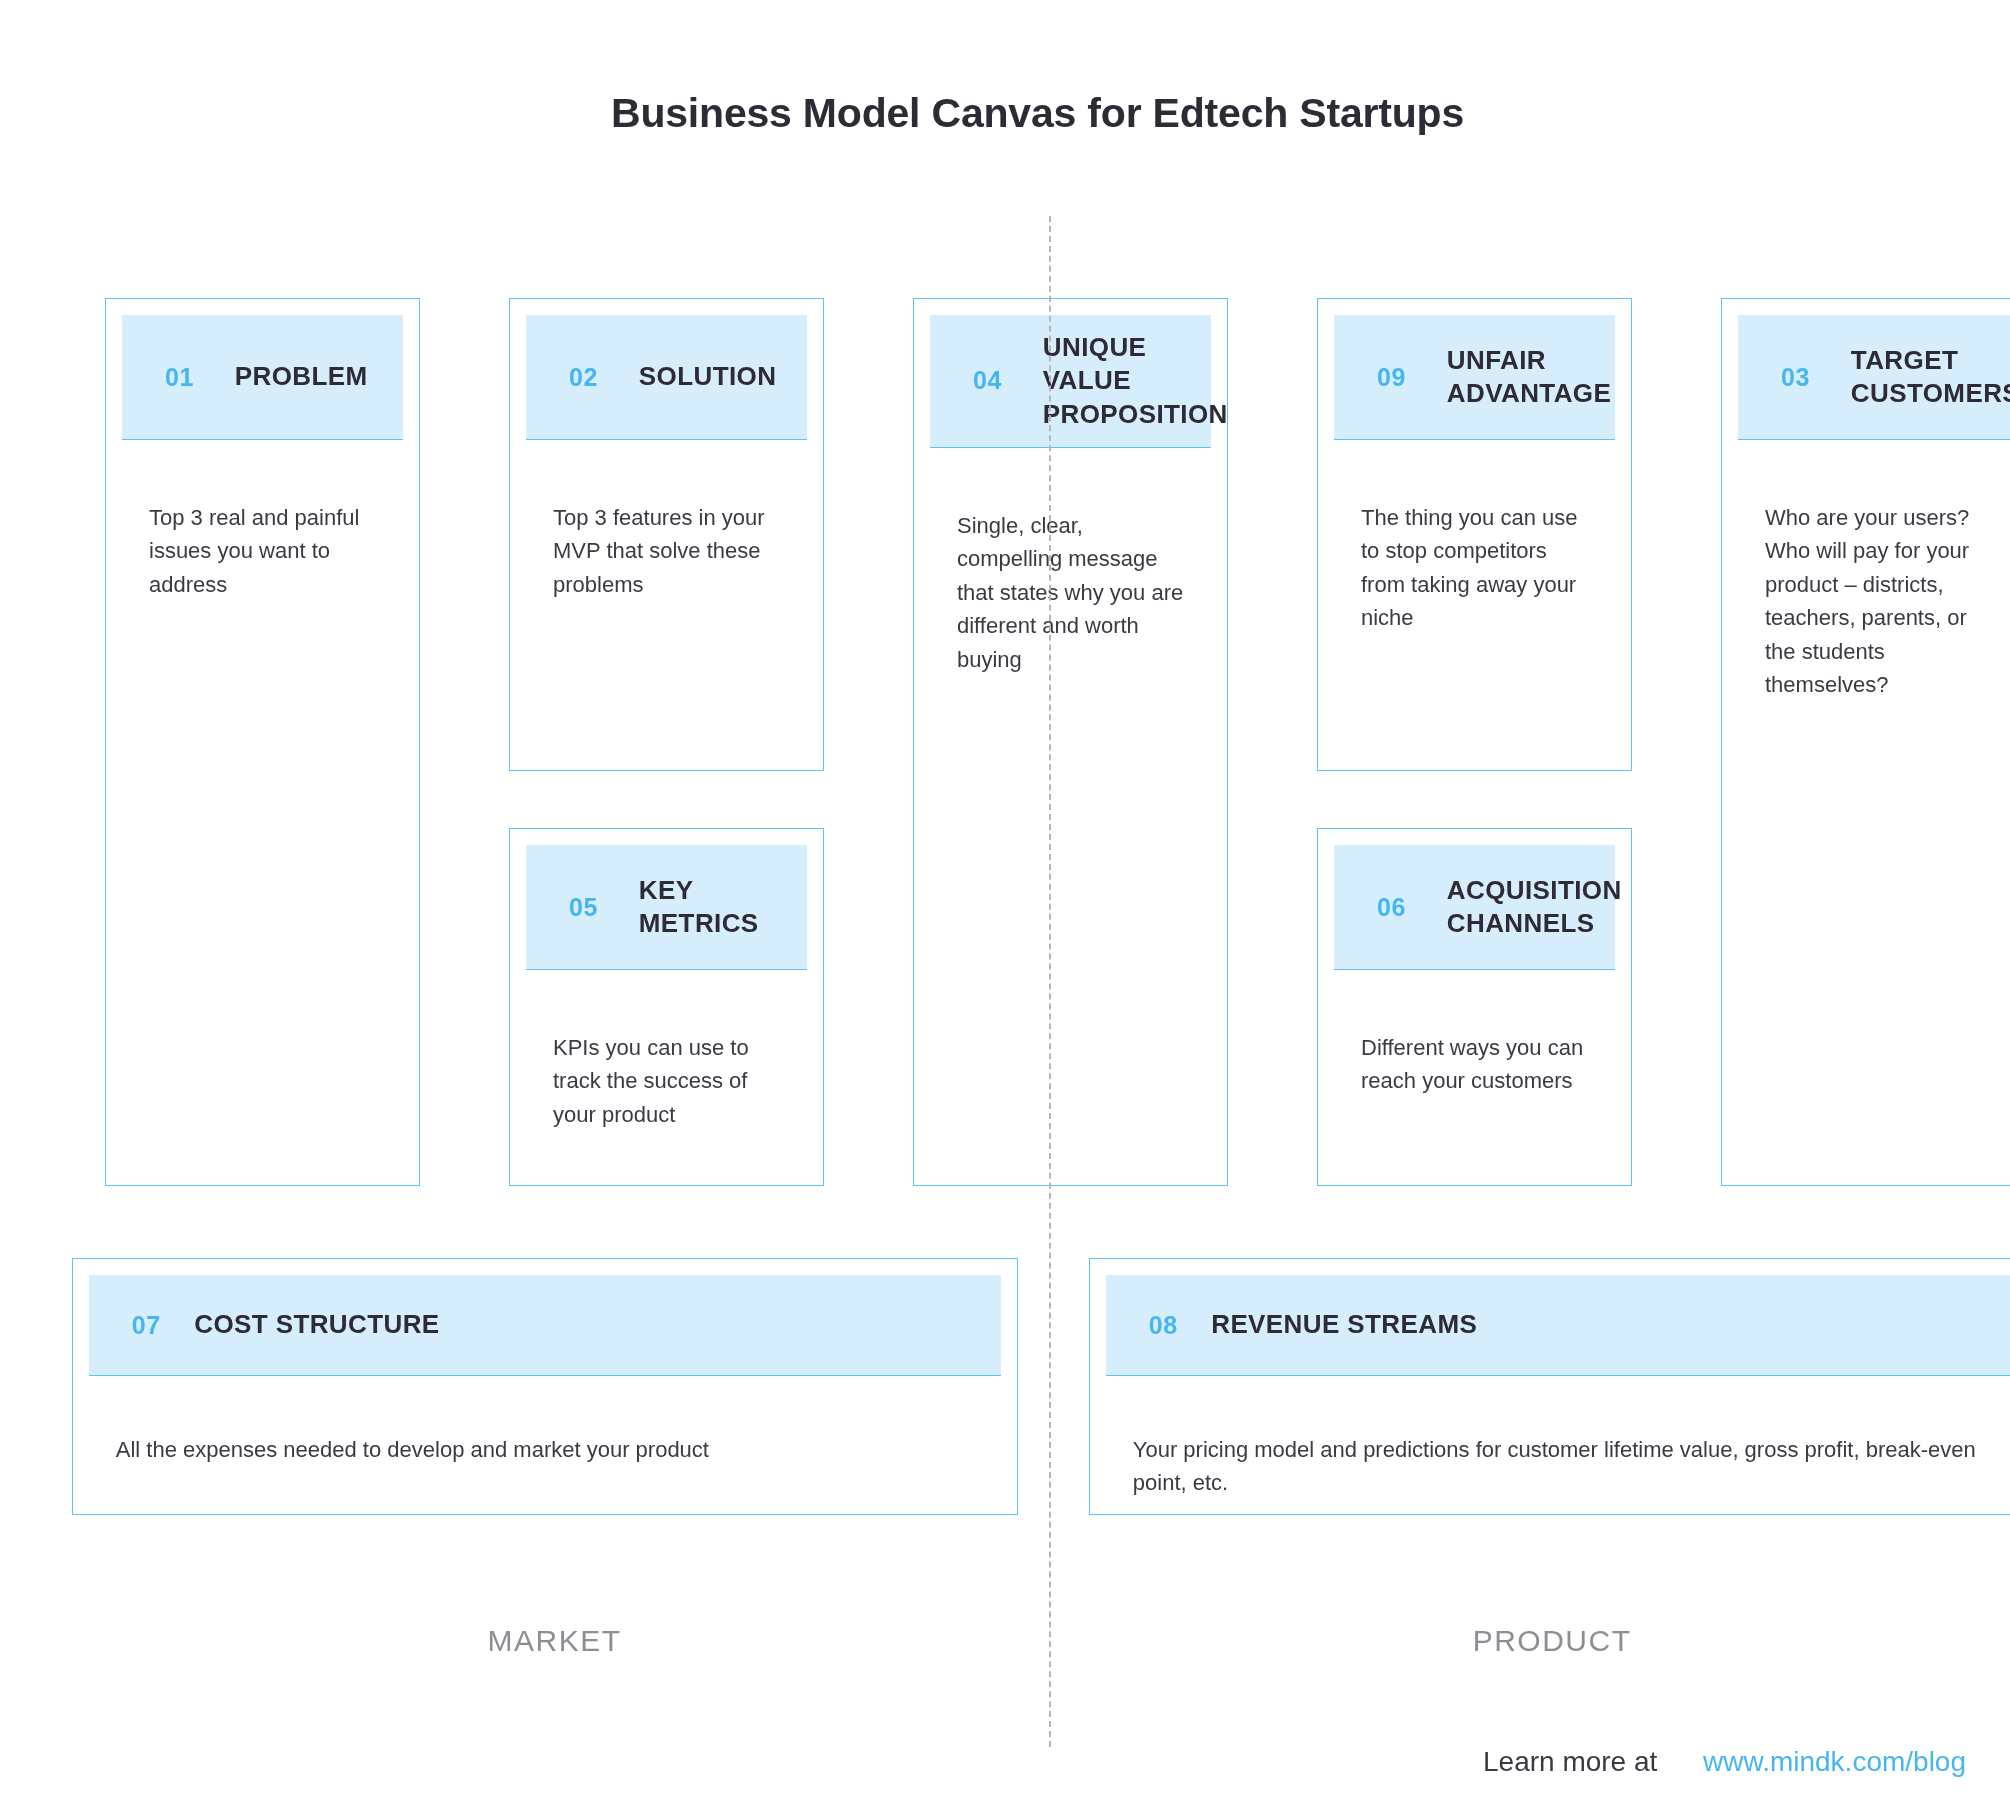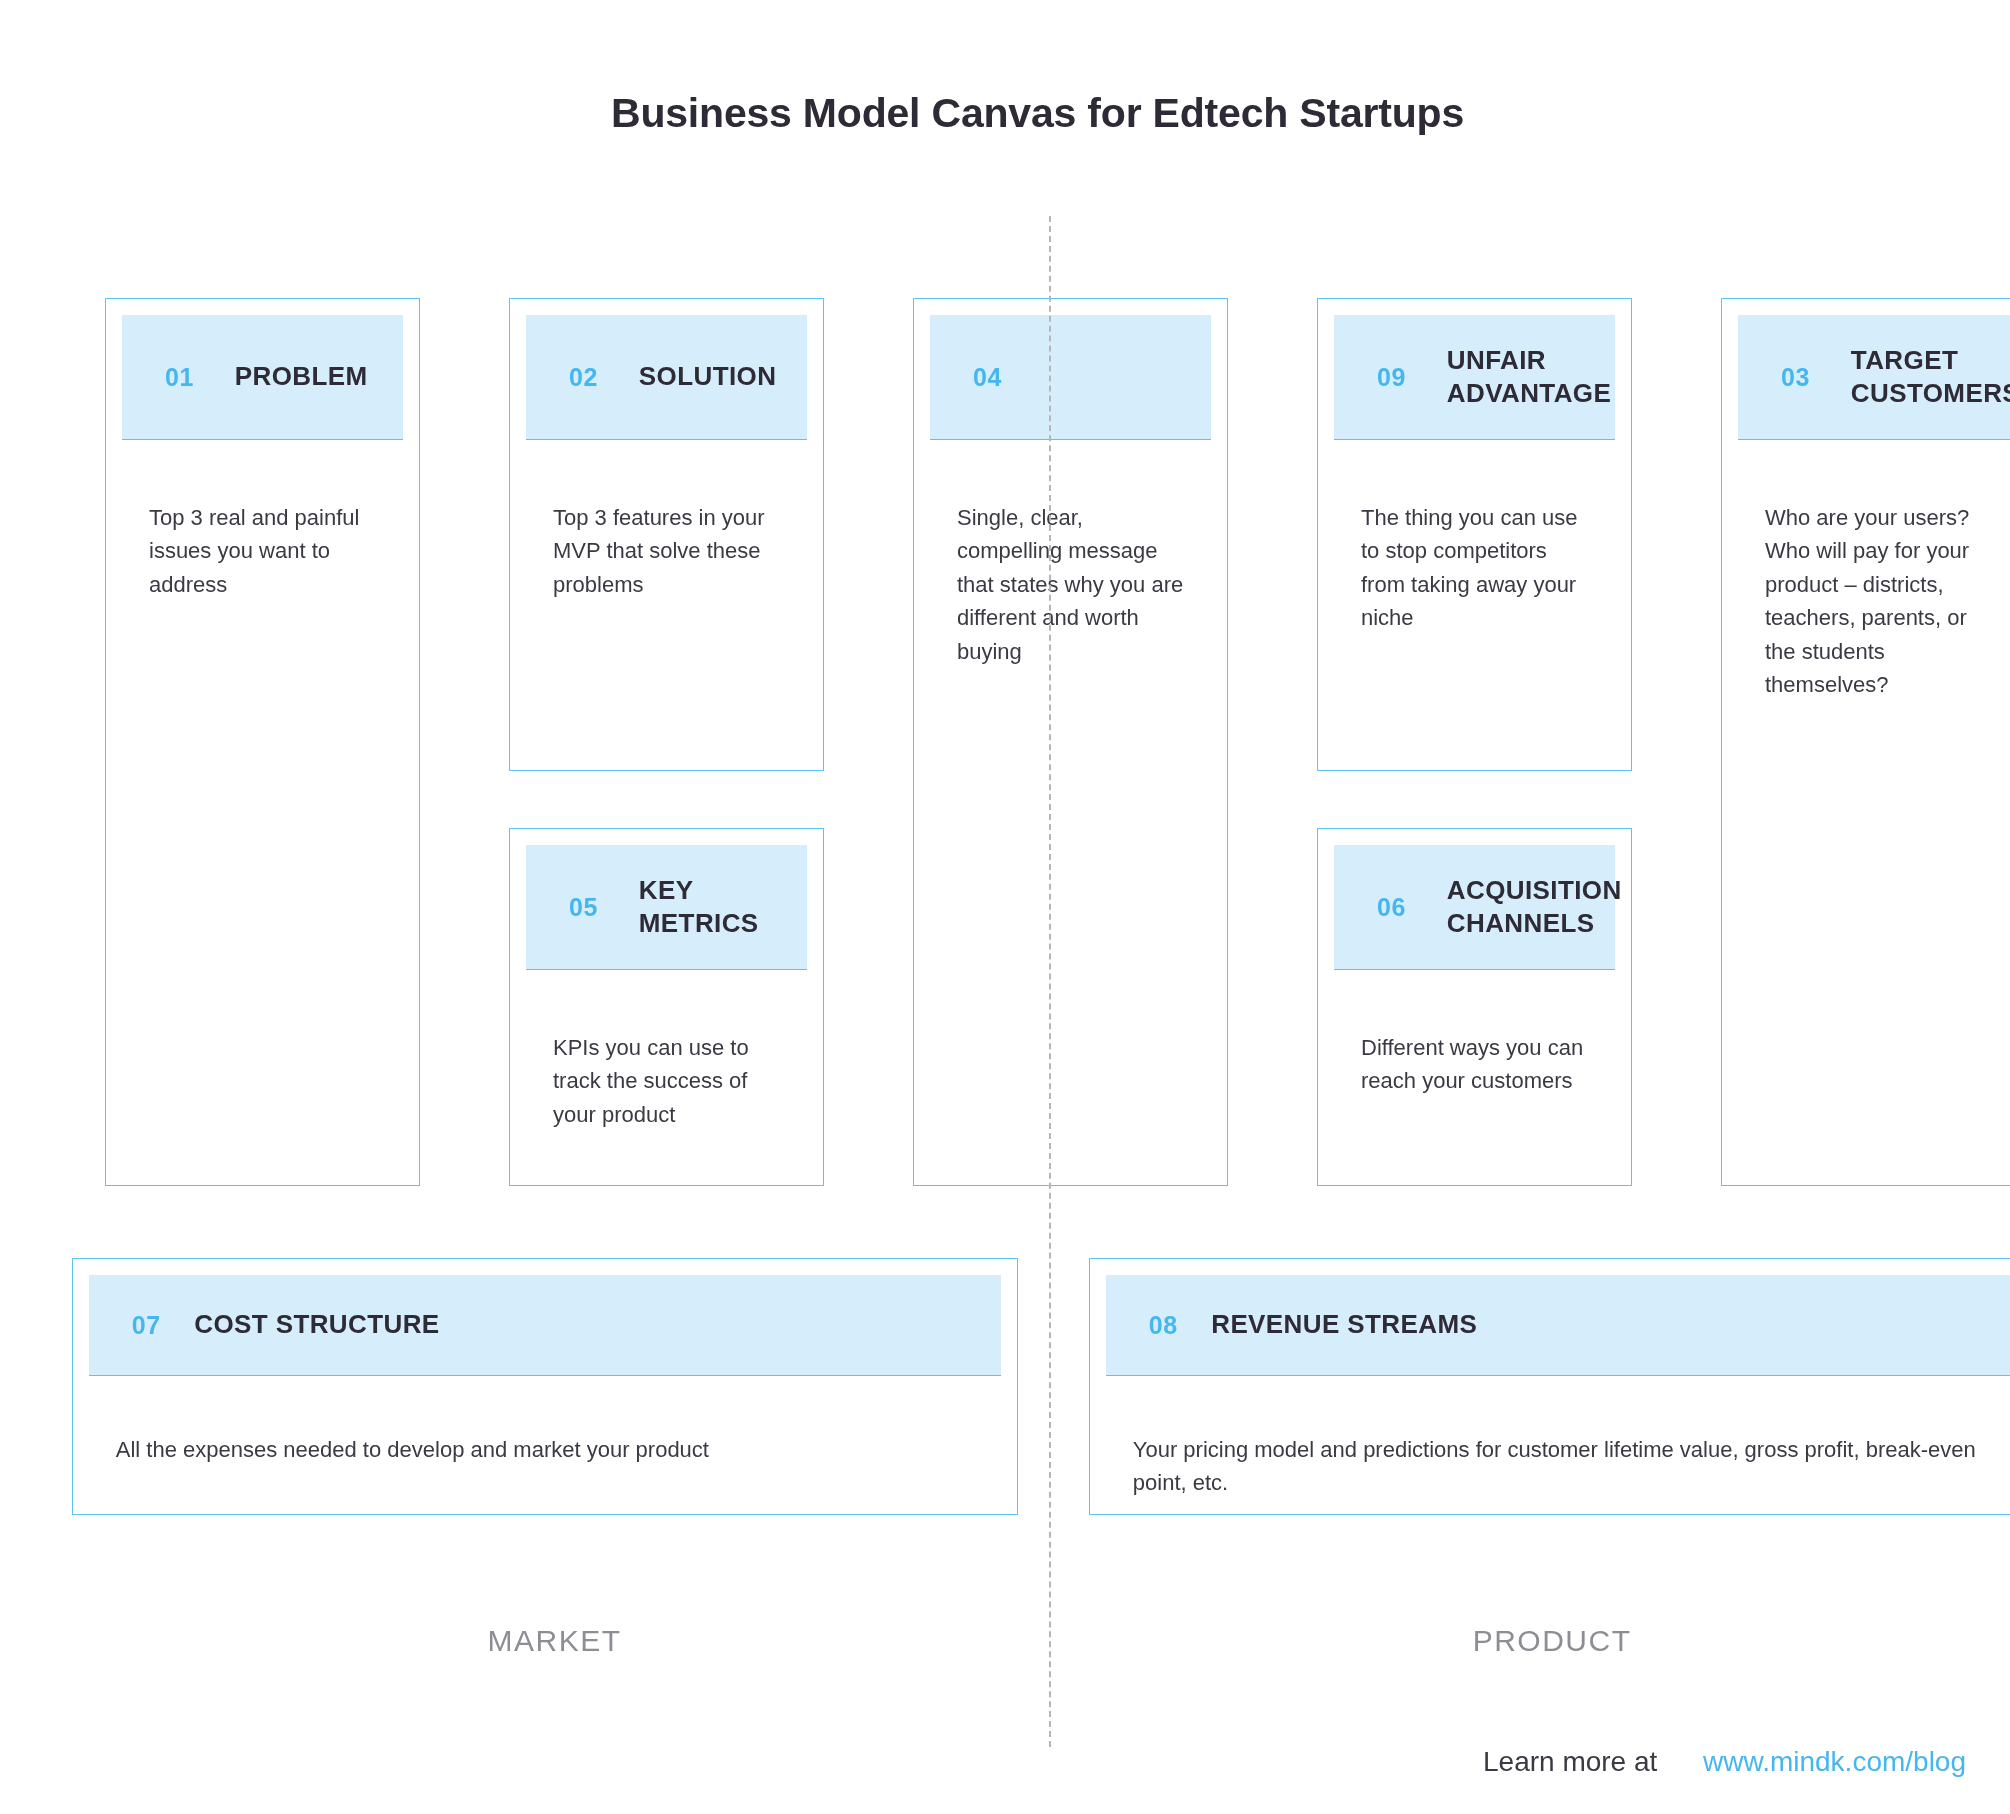"UNIQUE VALUE PROPOSITION" span.card-title { html: none -> <span>UNIQUE VALUE PROPOSITION</span> }
